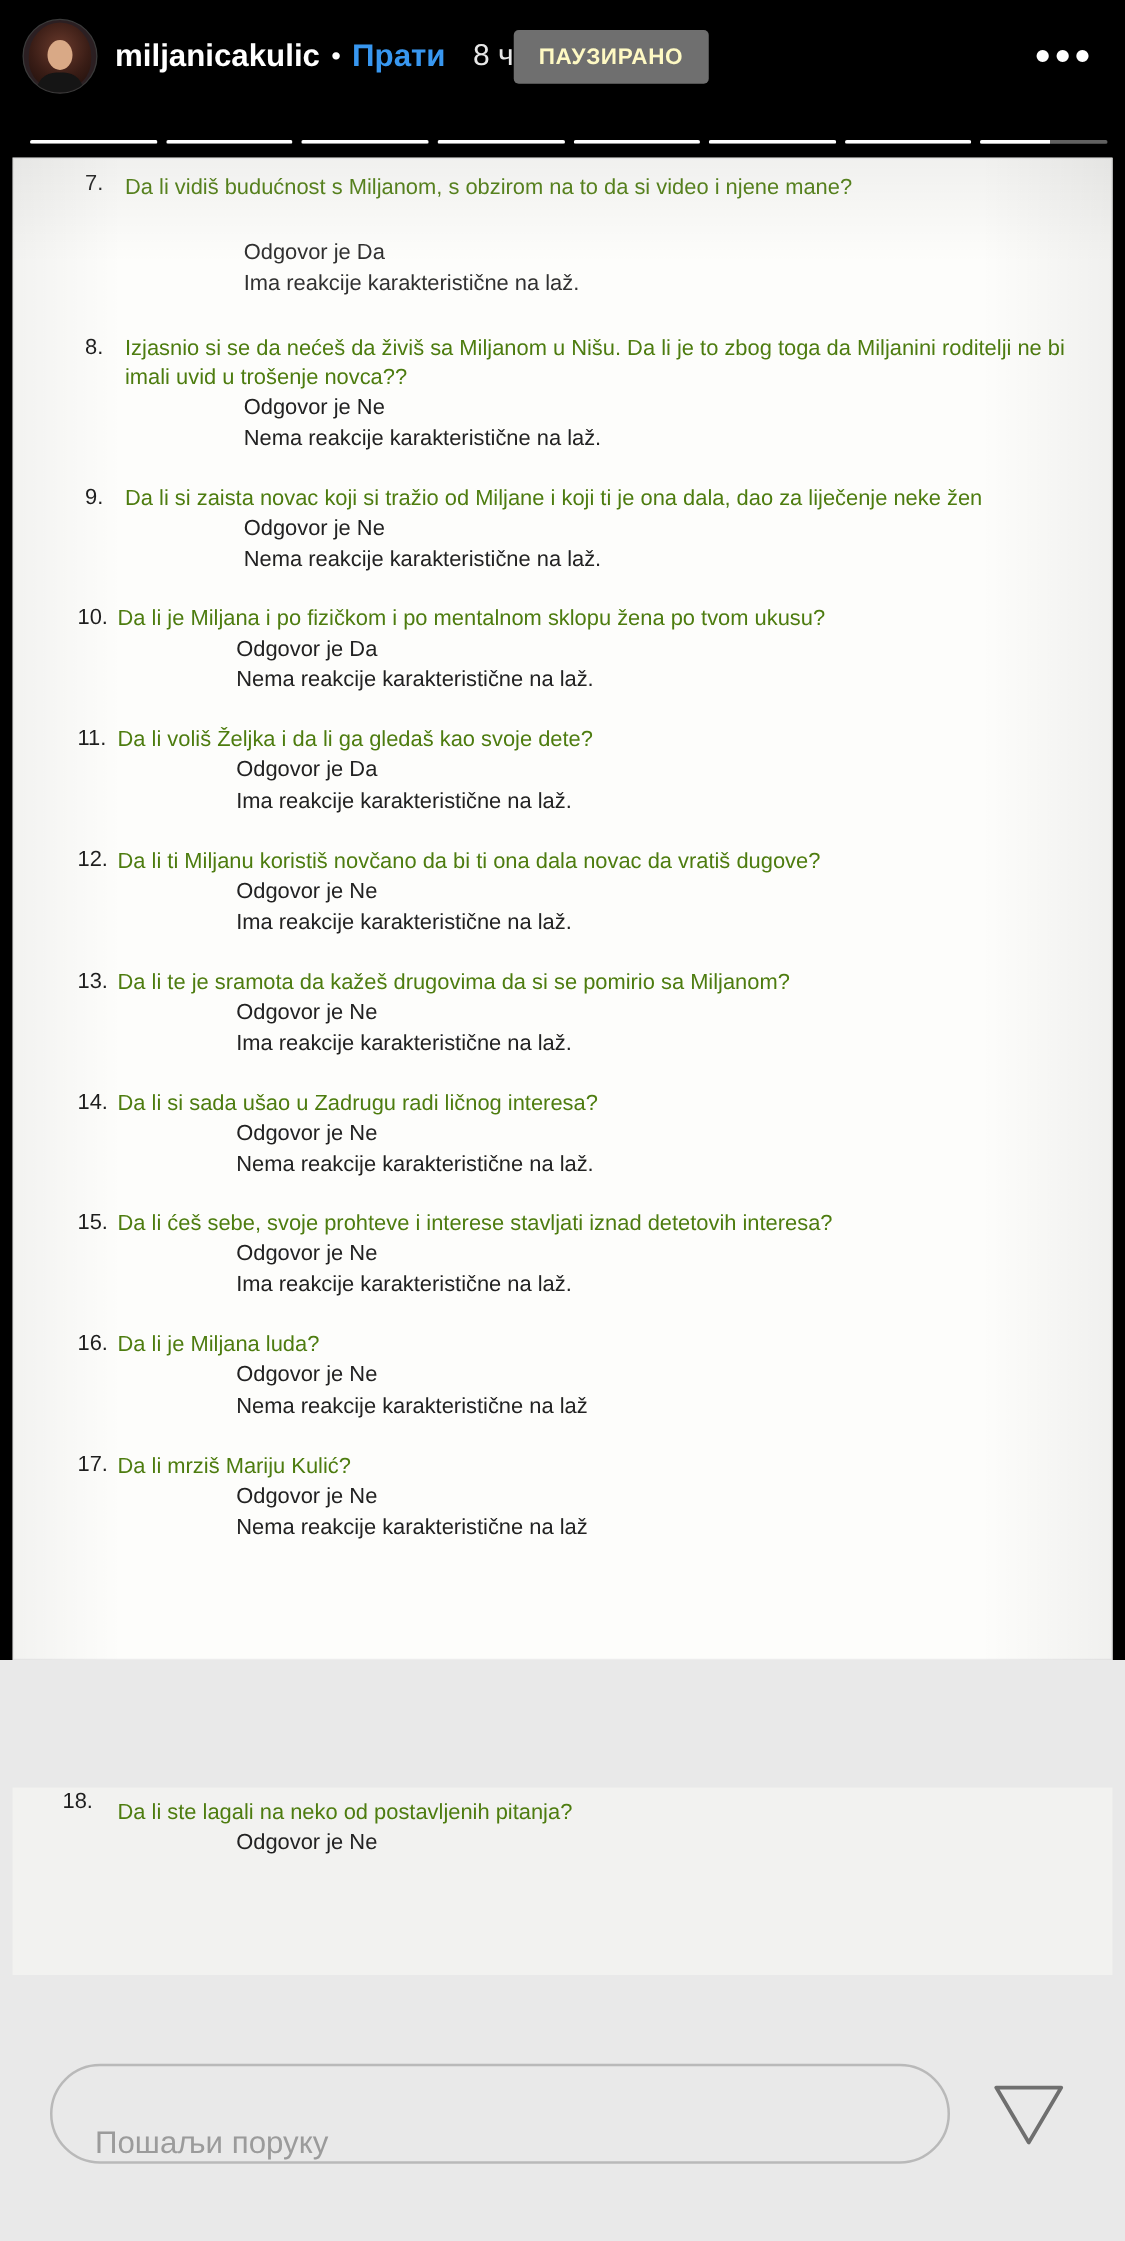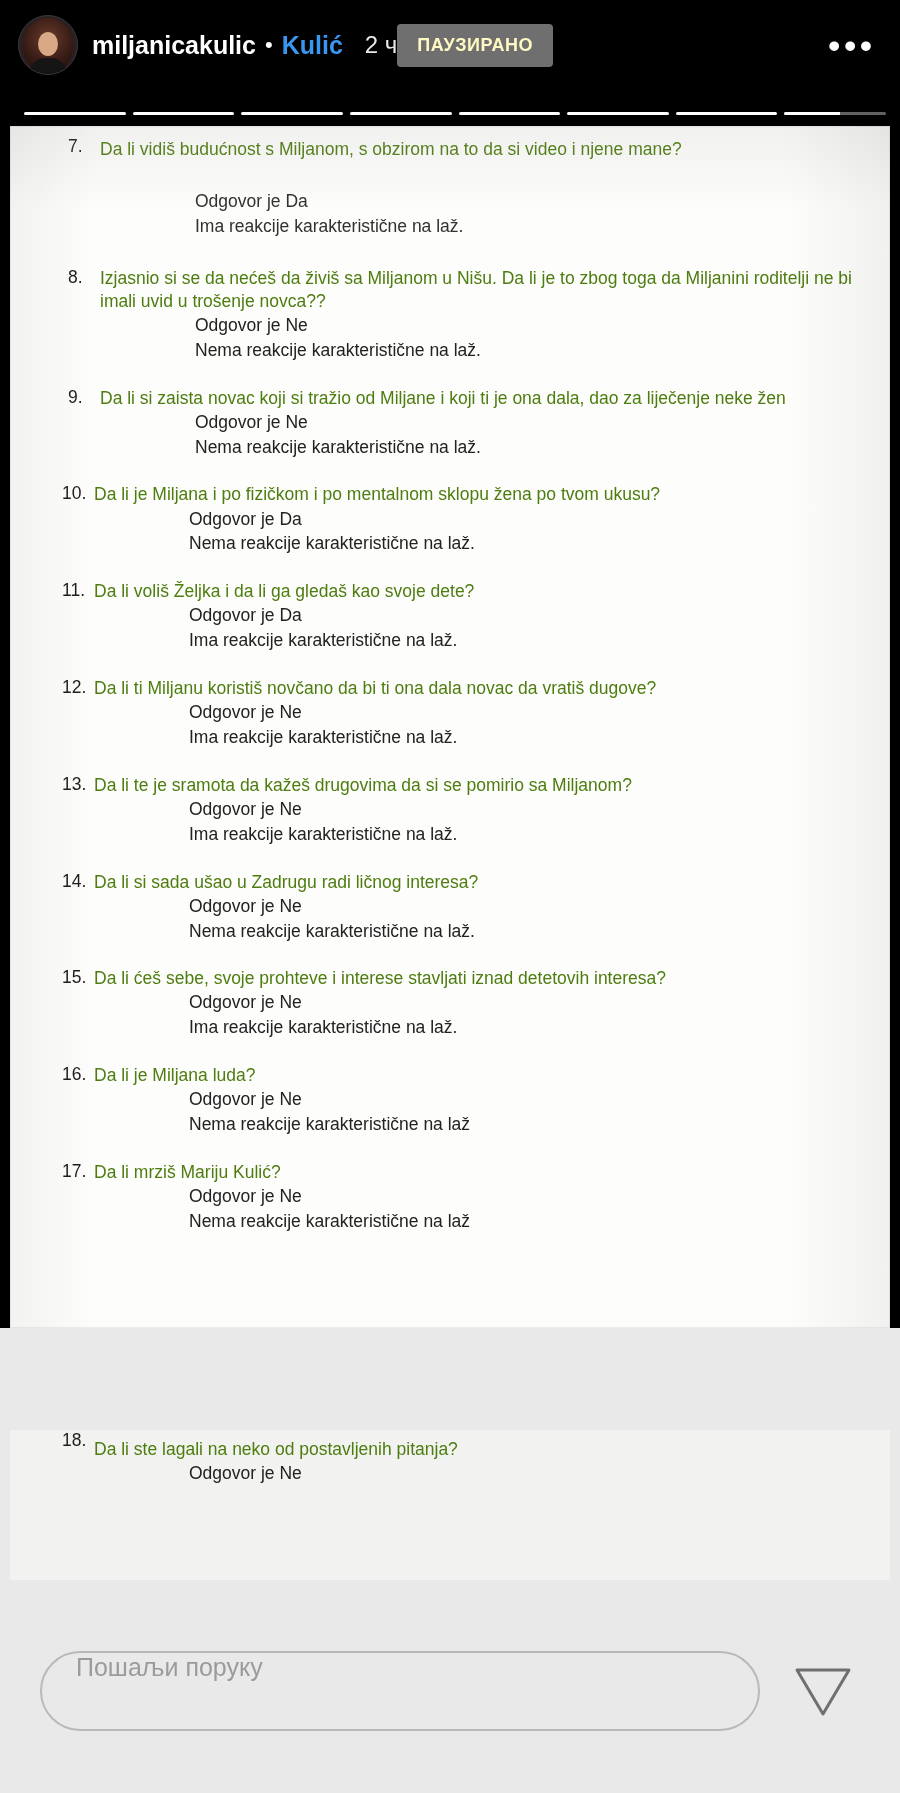"Kulić" span { text: Kulić -> Прати }
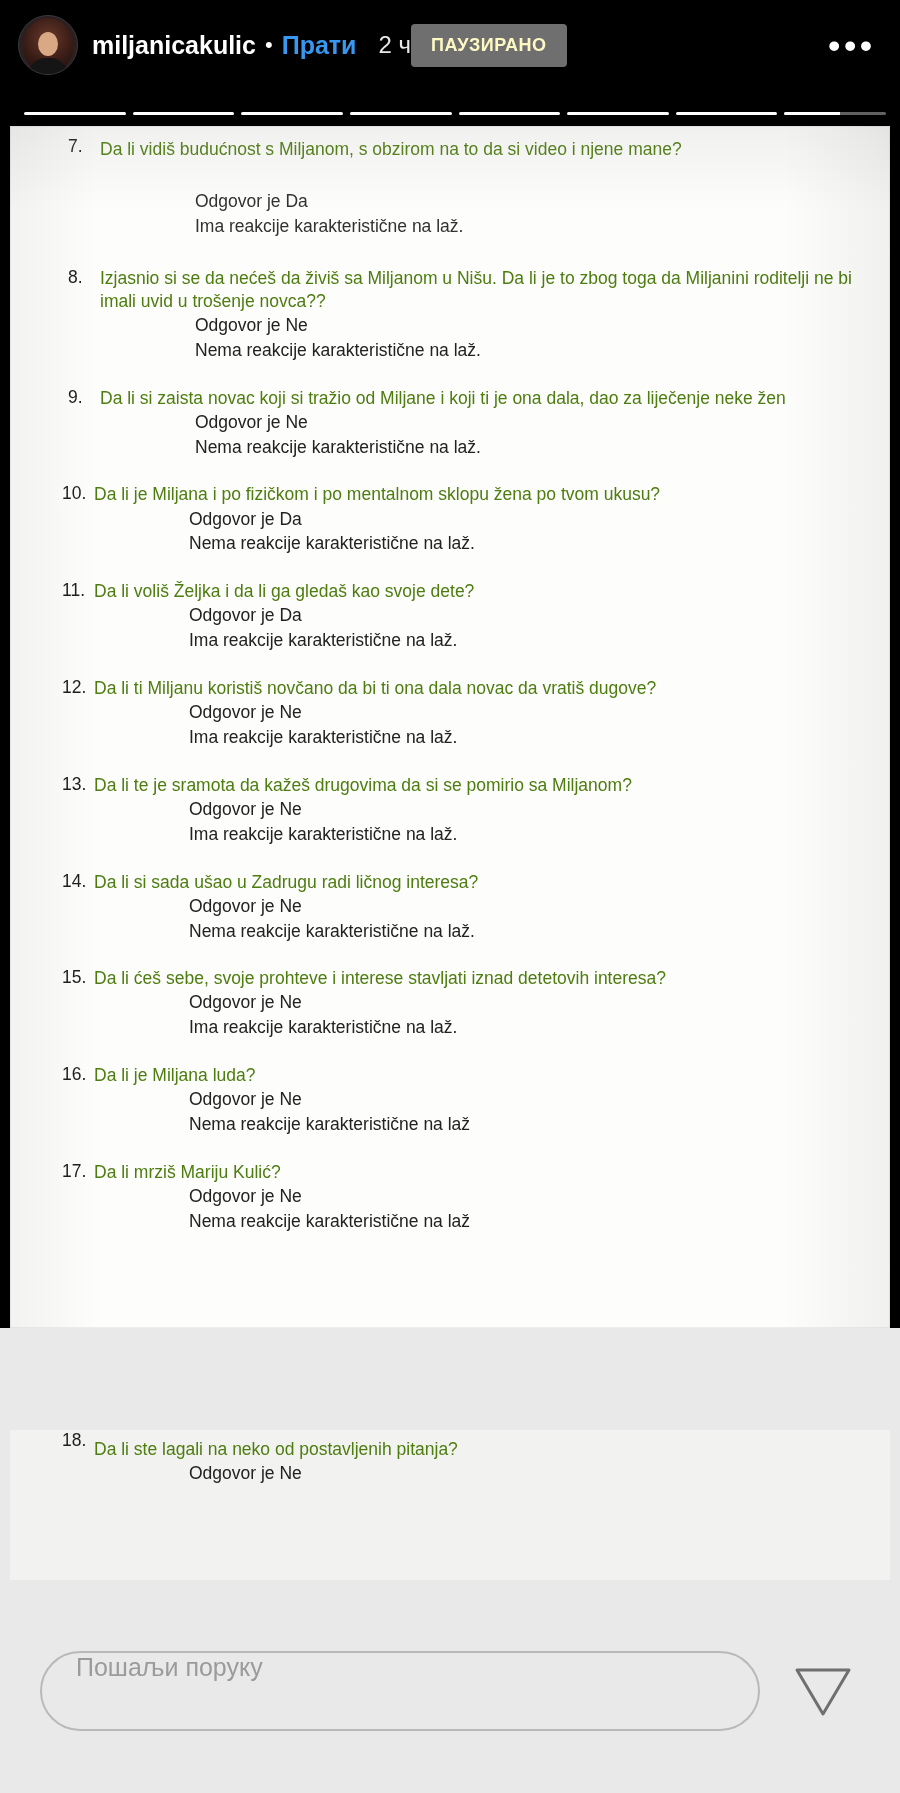"2 ч" span { text: 2 -> 8 }
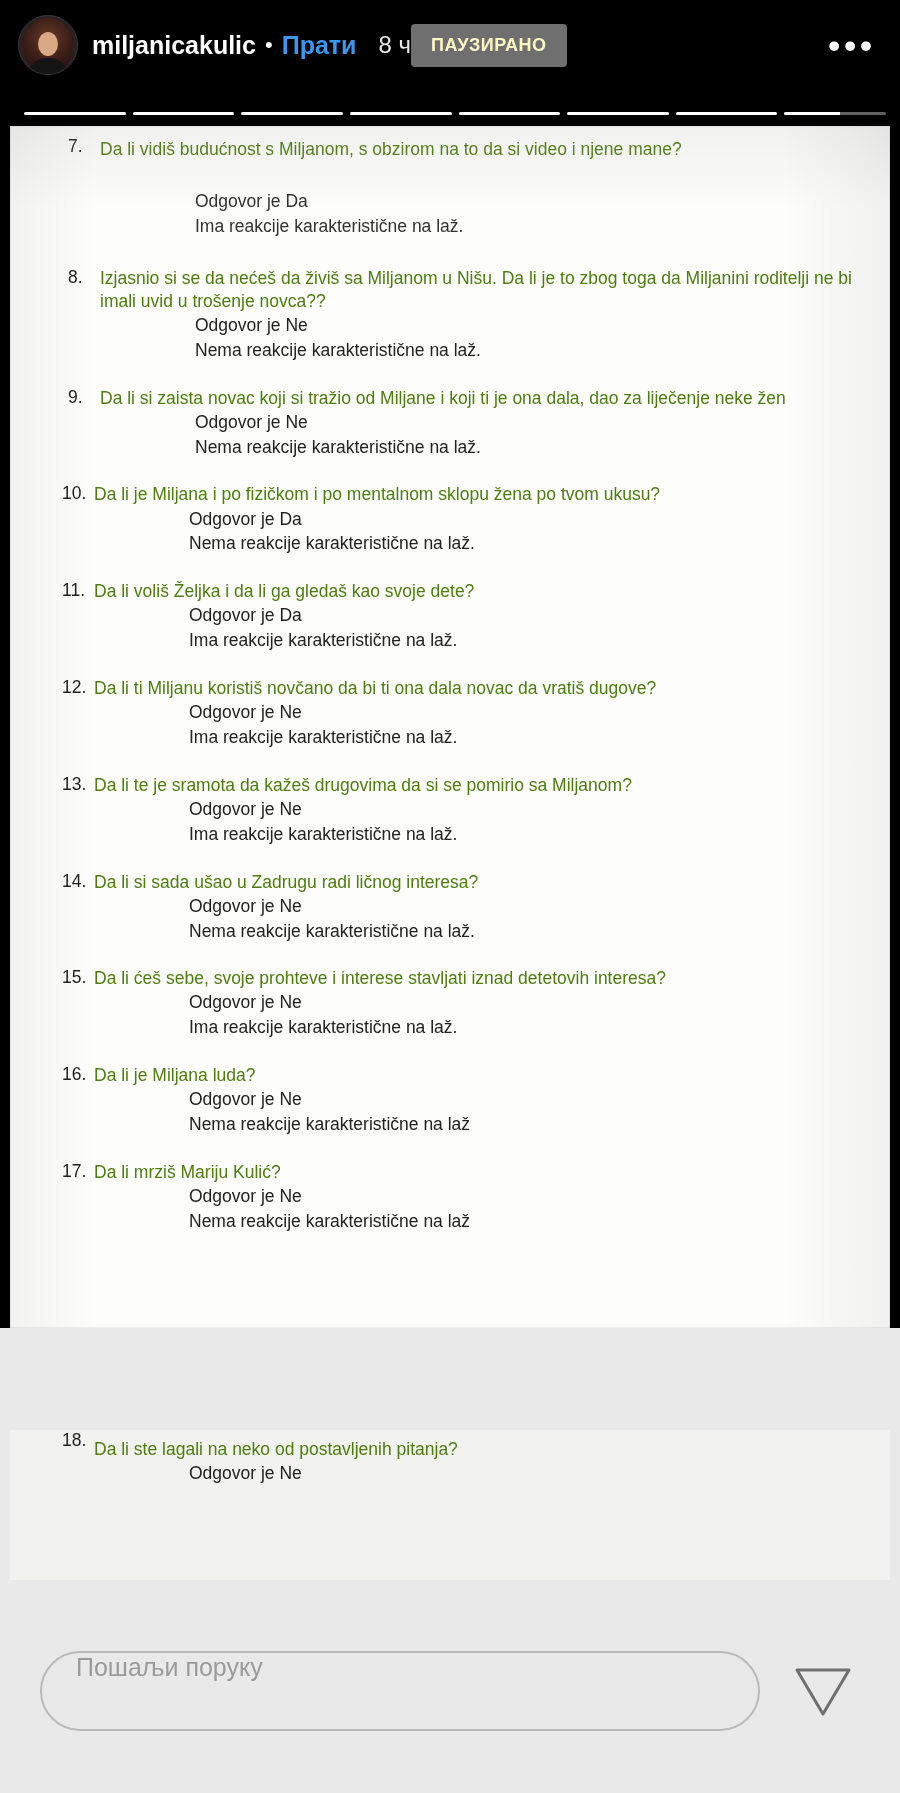"18." span.num { left: 52px -> 40px }
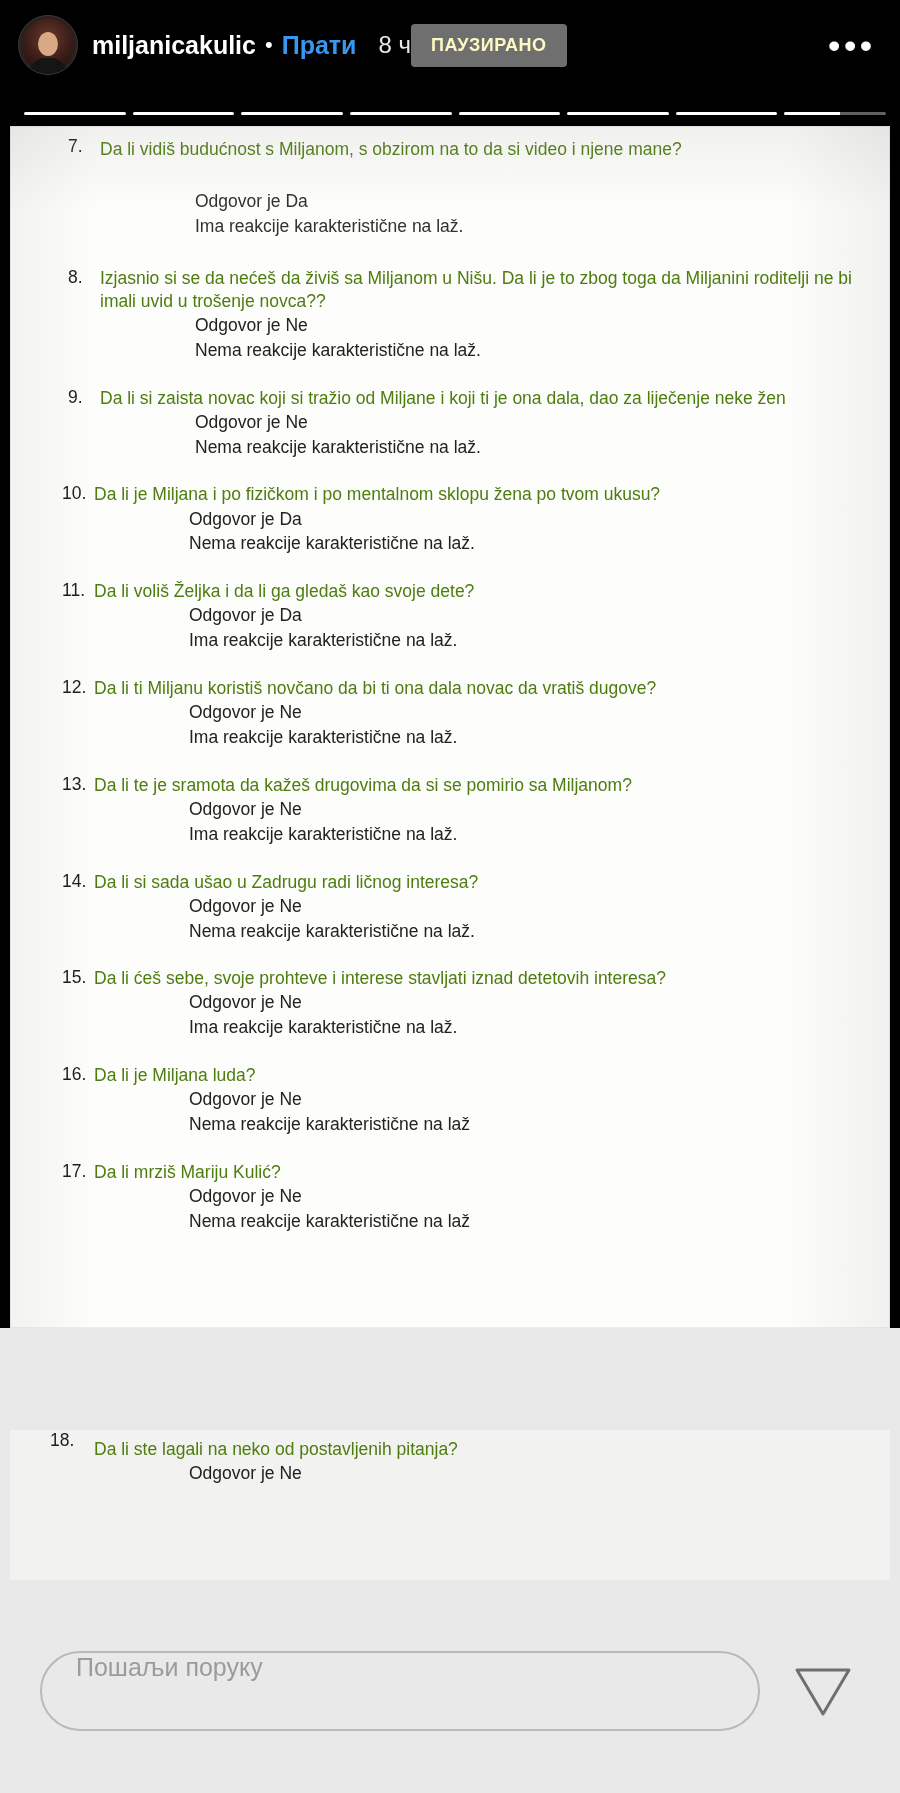"Пошаљи поруку" #reply-input { align-items: flex-start -> flex-end }
